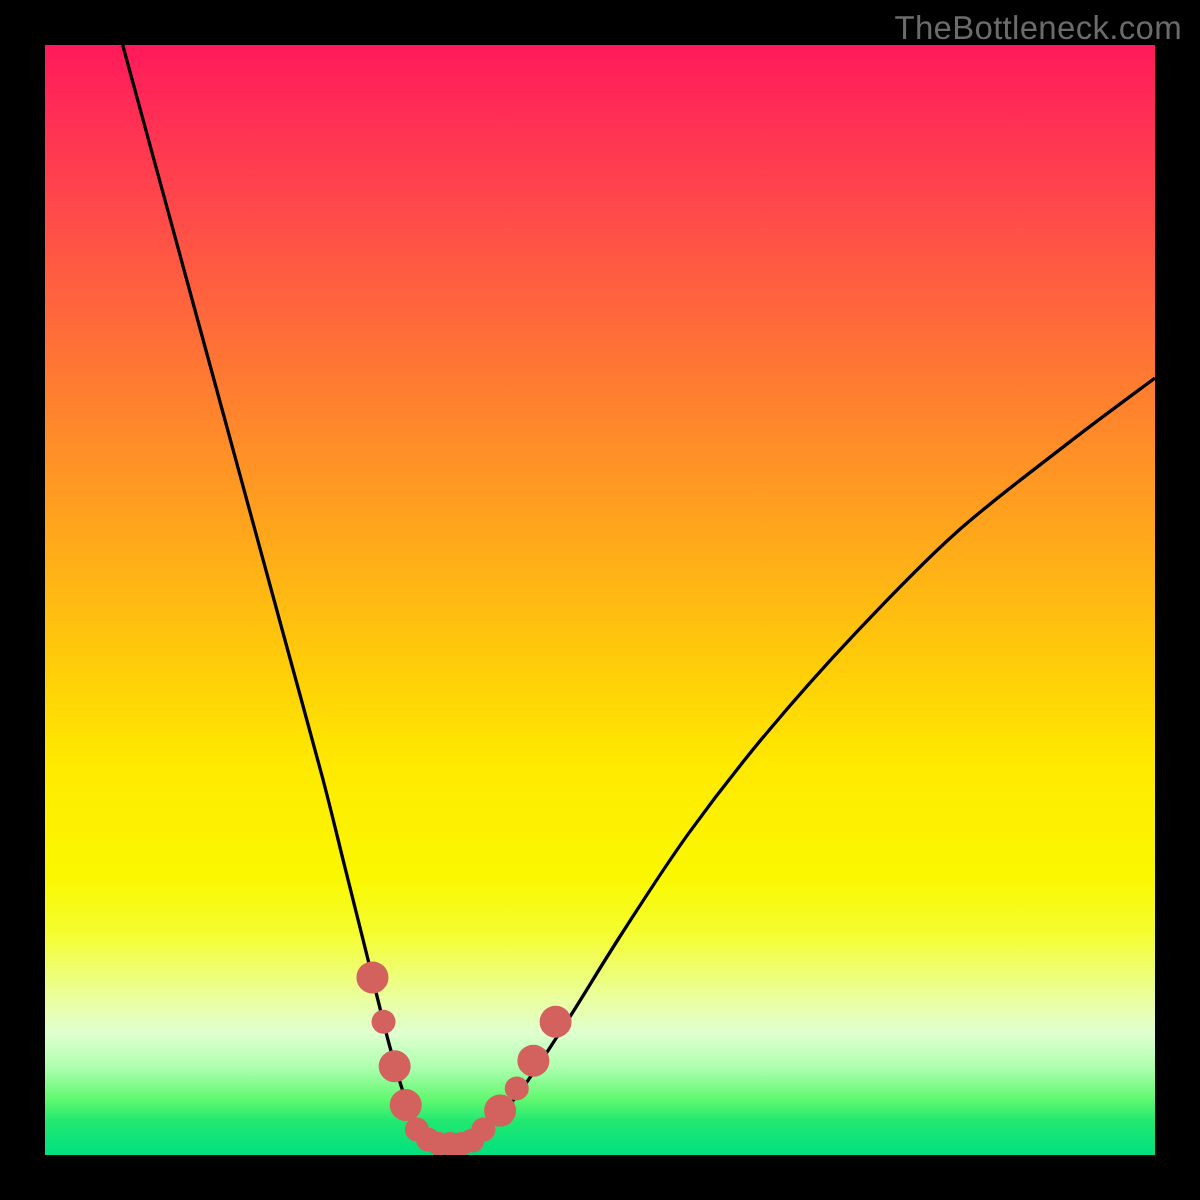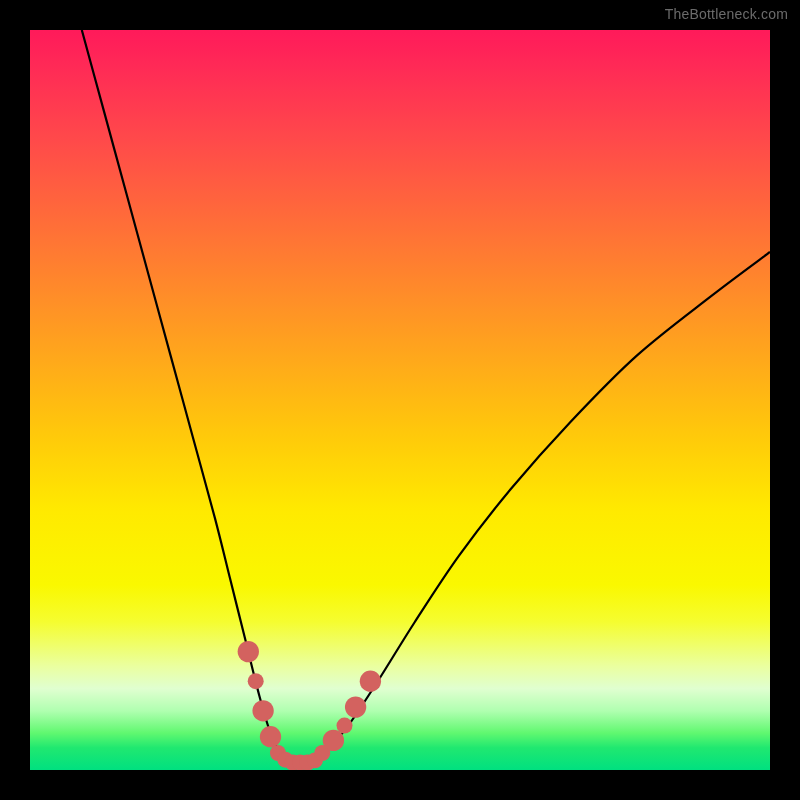"TheBottleneck.com" .watermark { font-size: 14px -> 22px }
